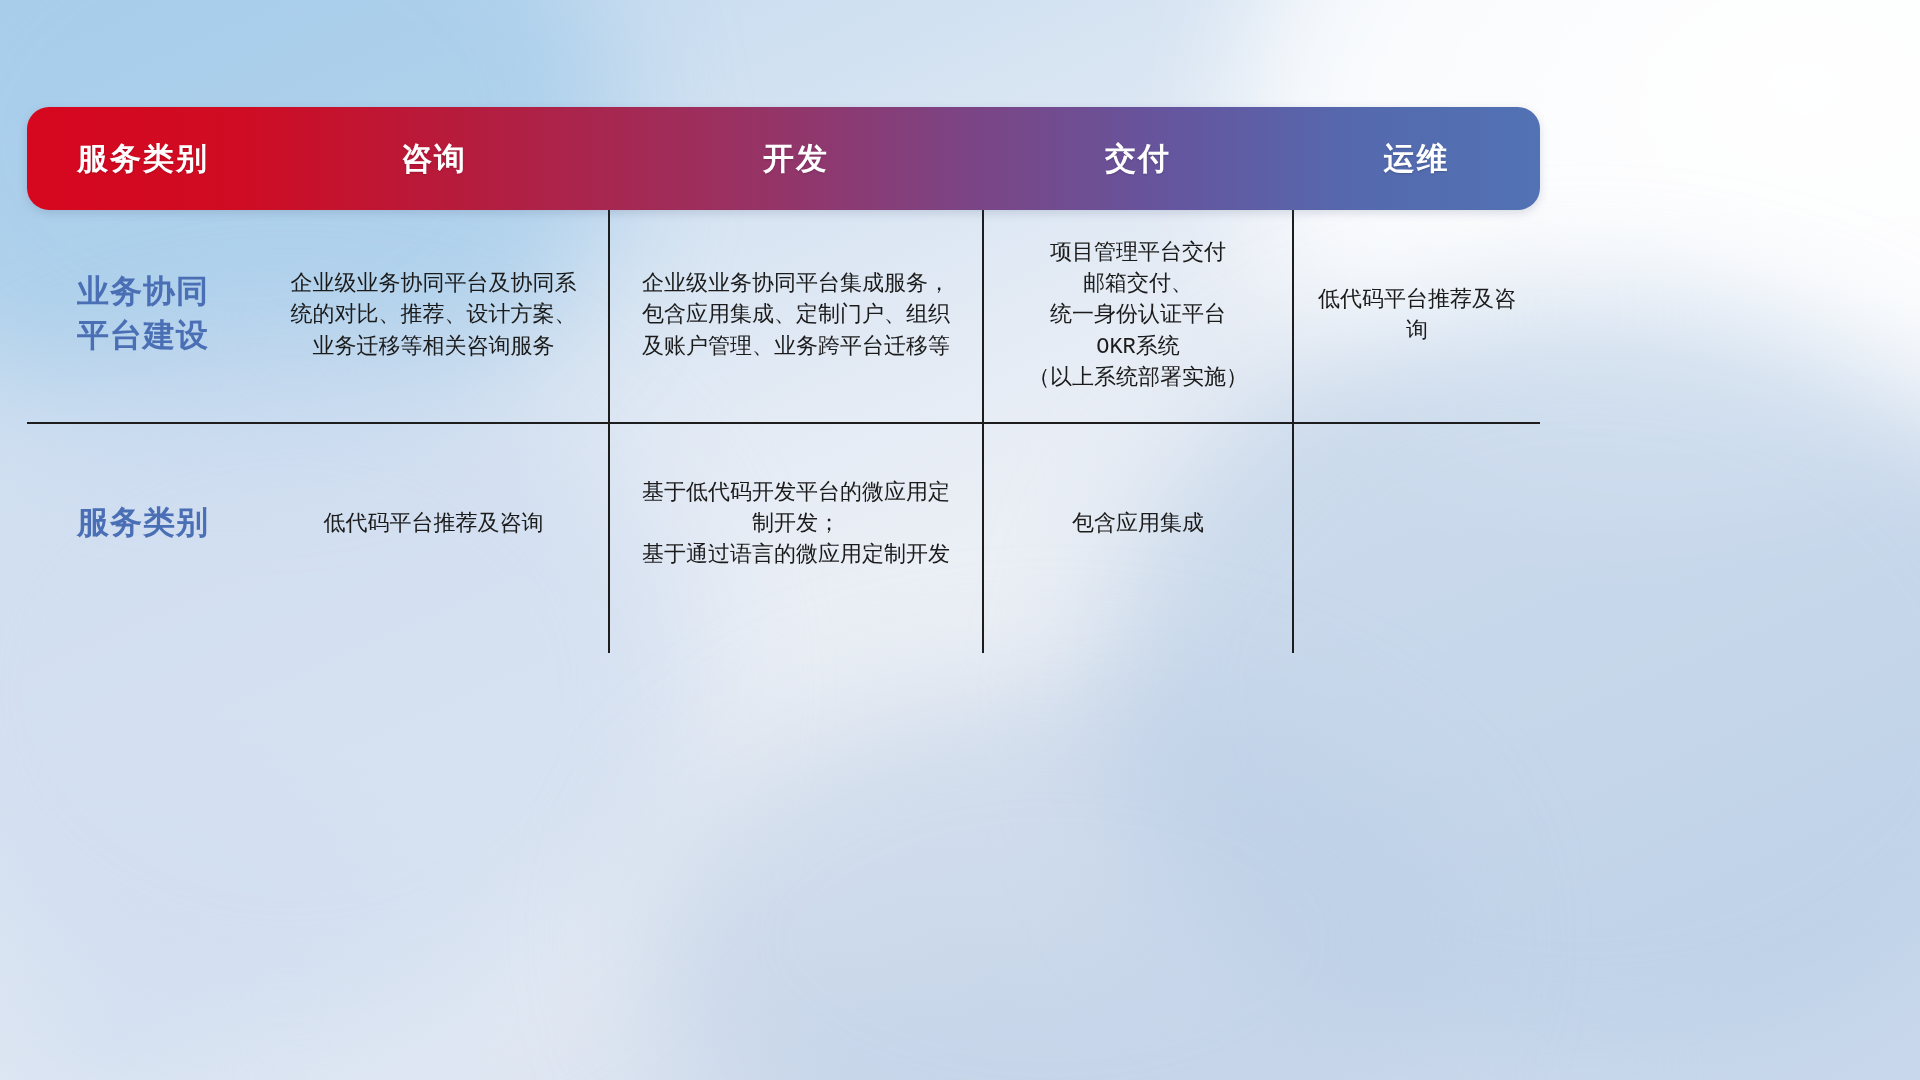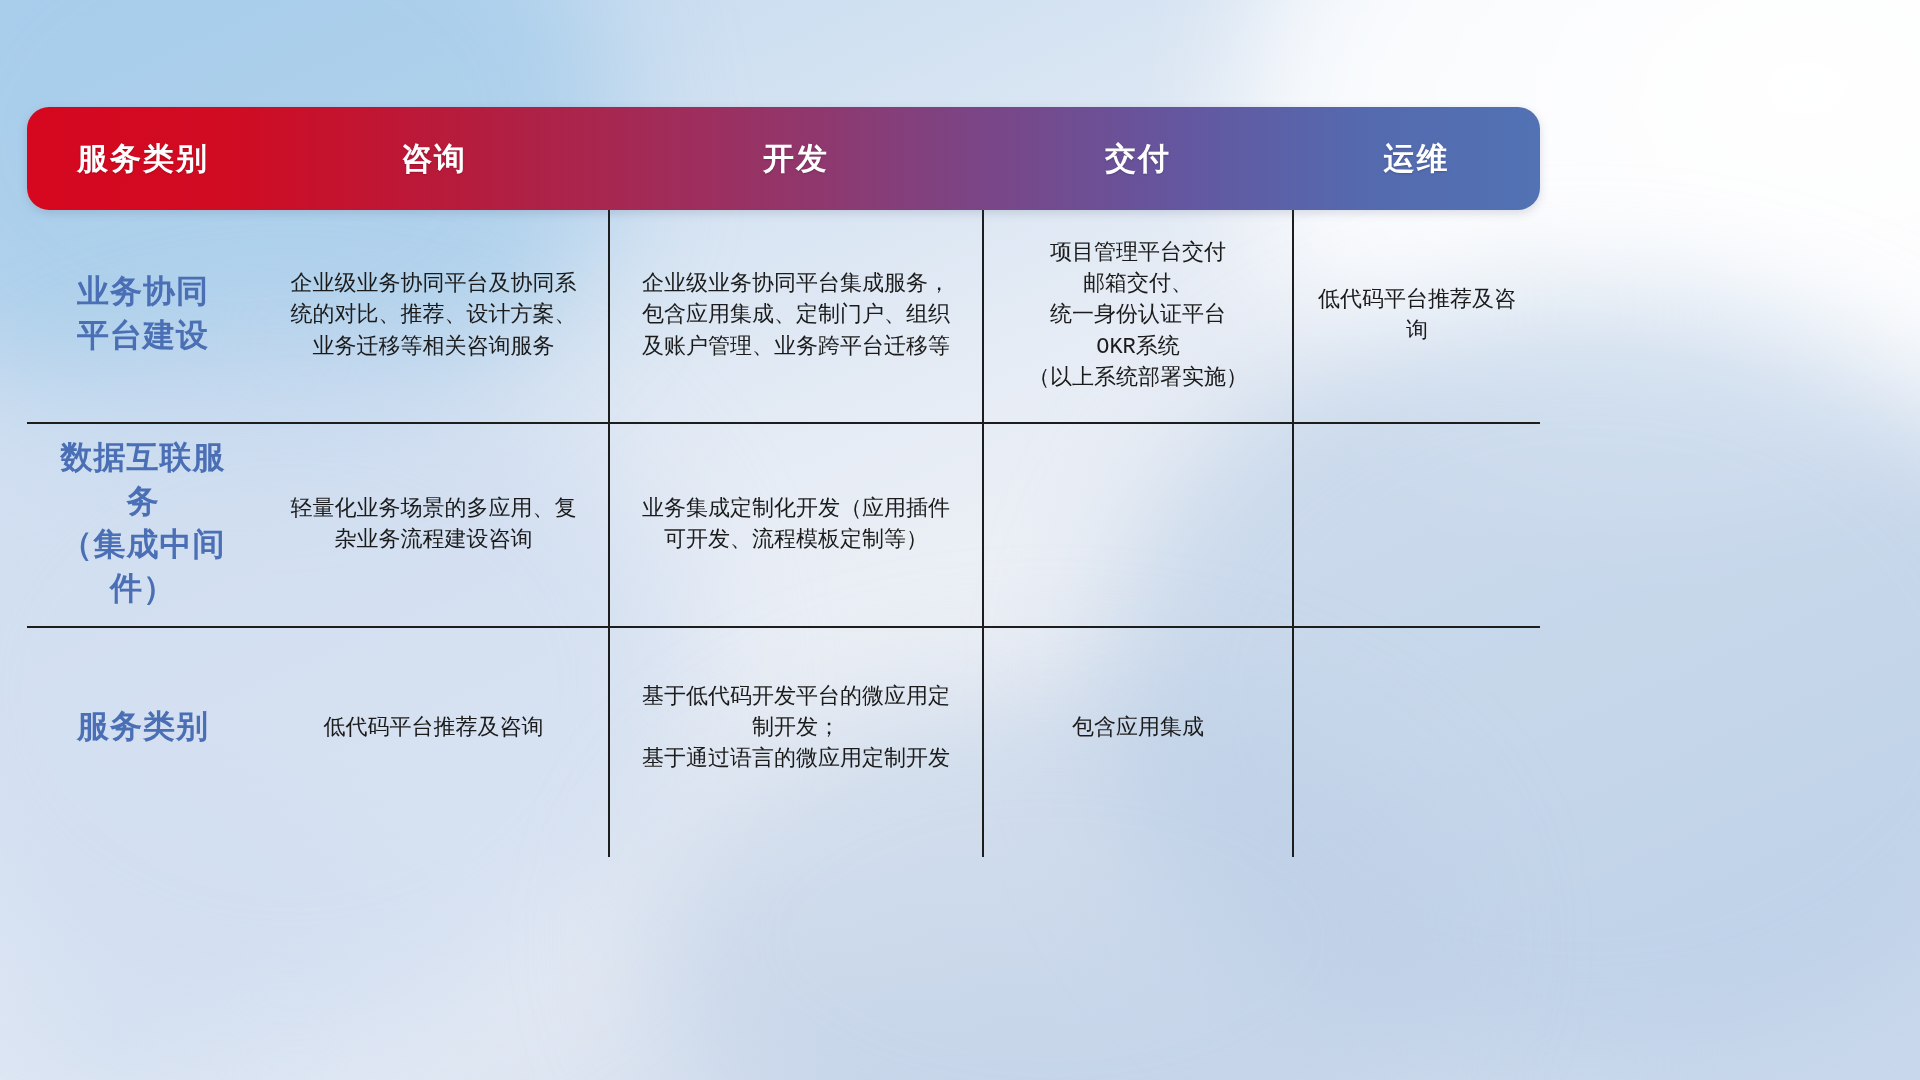"数据互联服务" tr.row-2 { html: <tr> <td>数据互联服务 （集成中间件）</td> <td>轻量化业务场景的多应用、复 杂业务流程建设咨询</td> <td>业务集成定制化开发（应用插件 可开发、流程模板定制等）</td> <td></td> <td></td> </tr> -> none }
